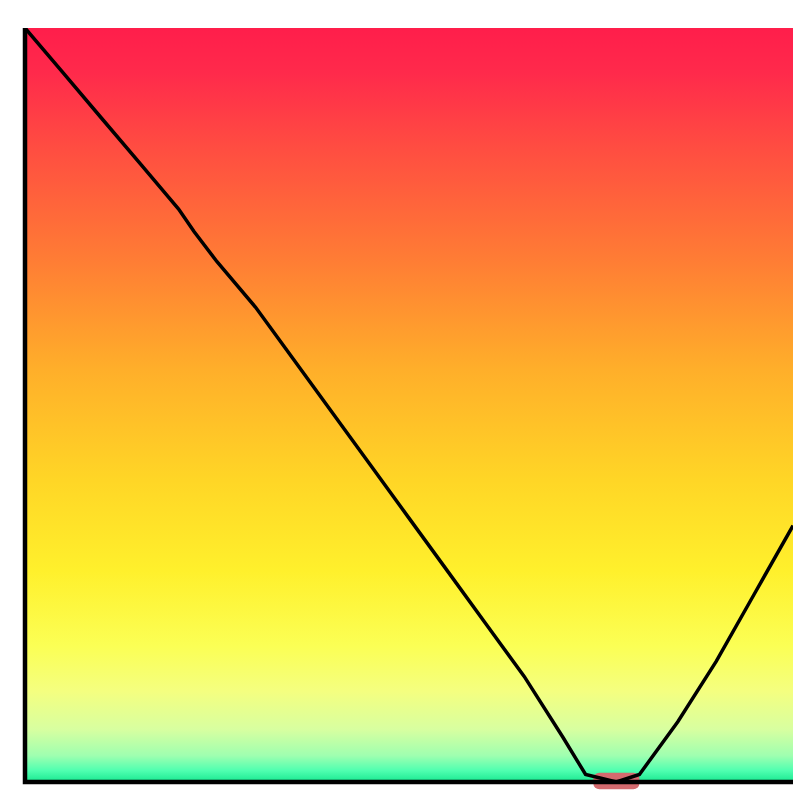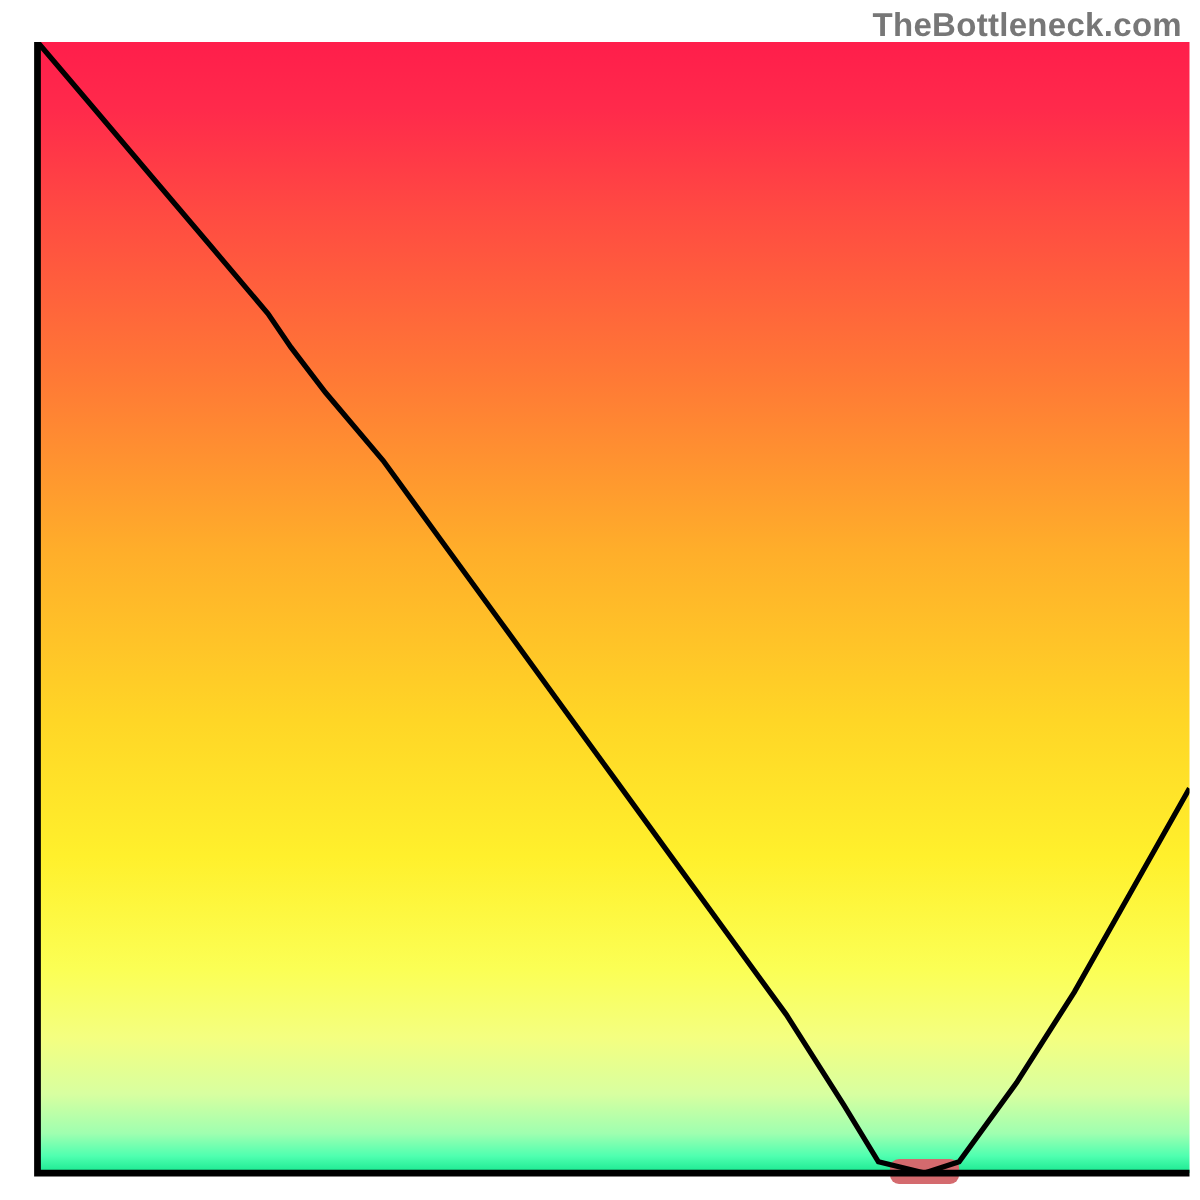"TheBottleneck.com" div.watermark { html: <div>TheBottleneck.com</div> -> none }
